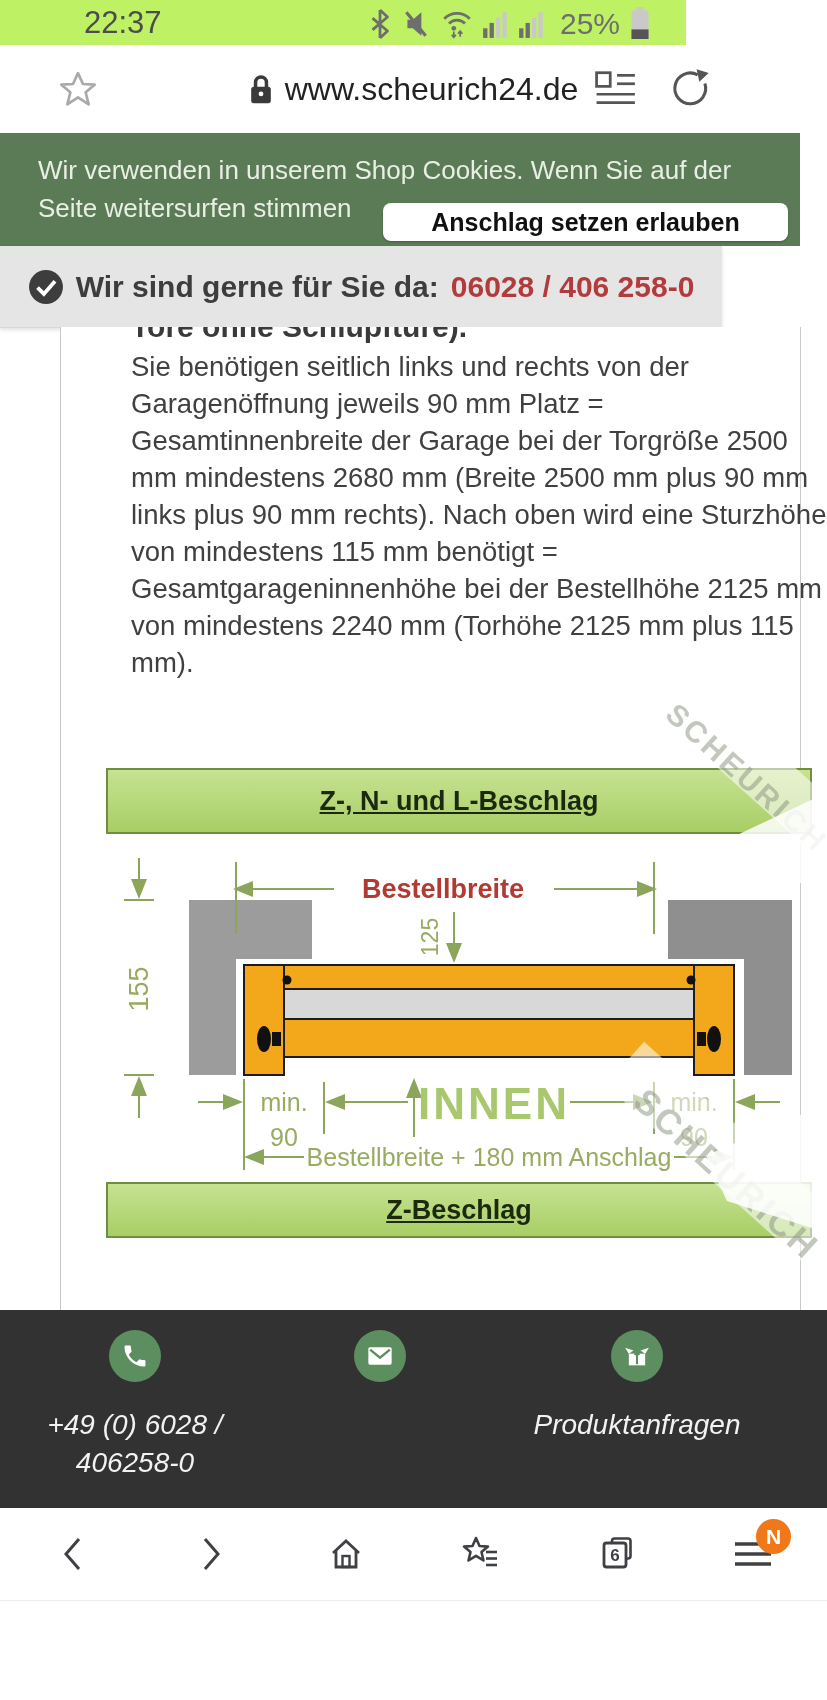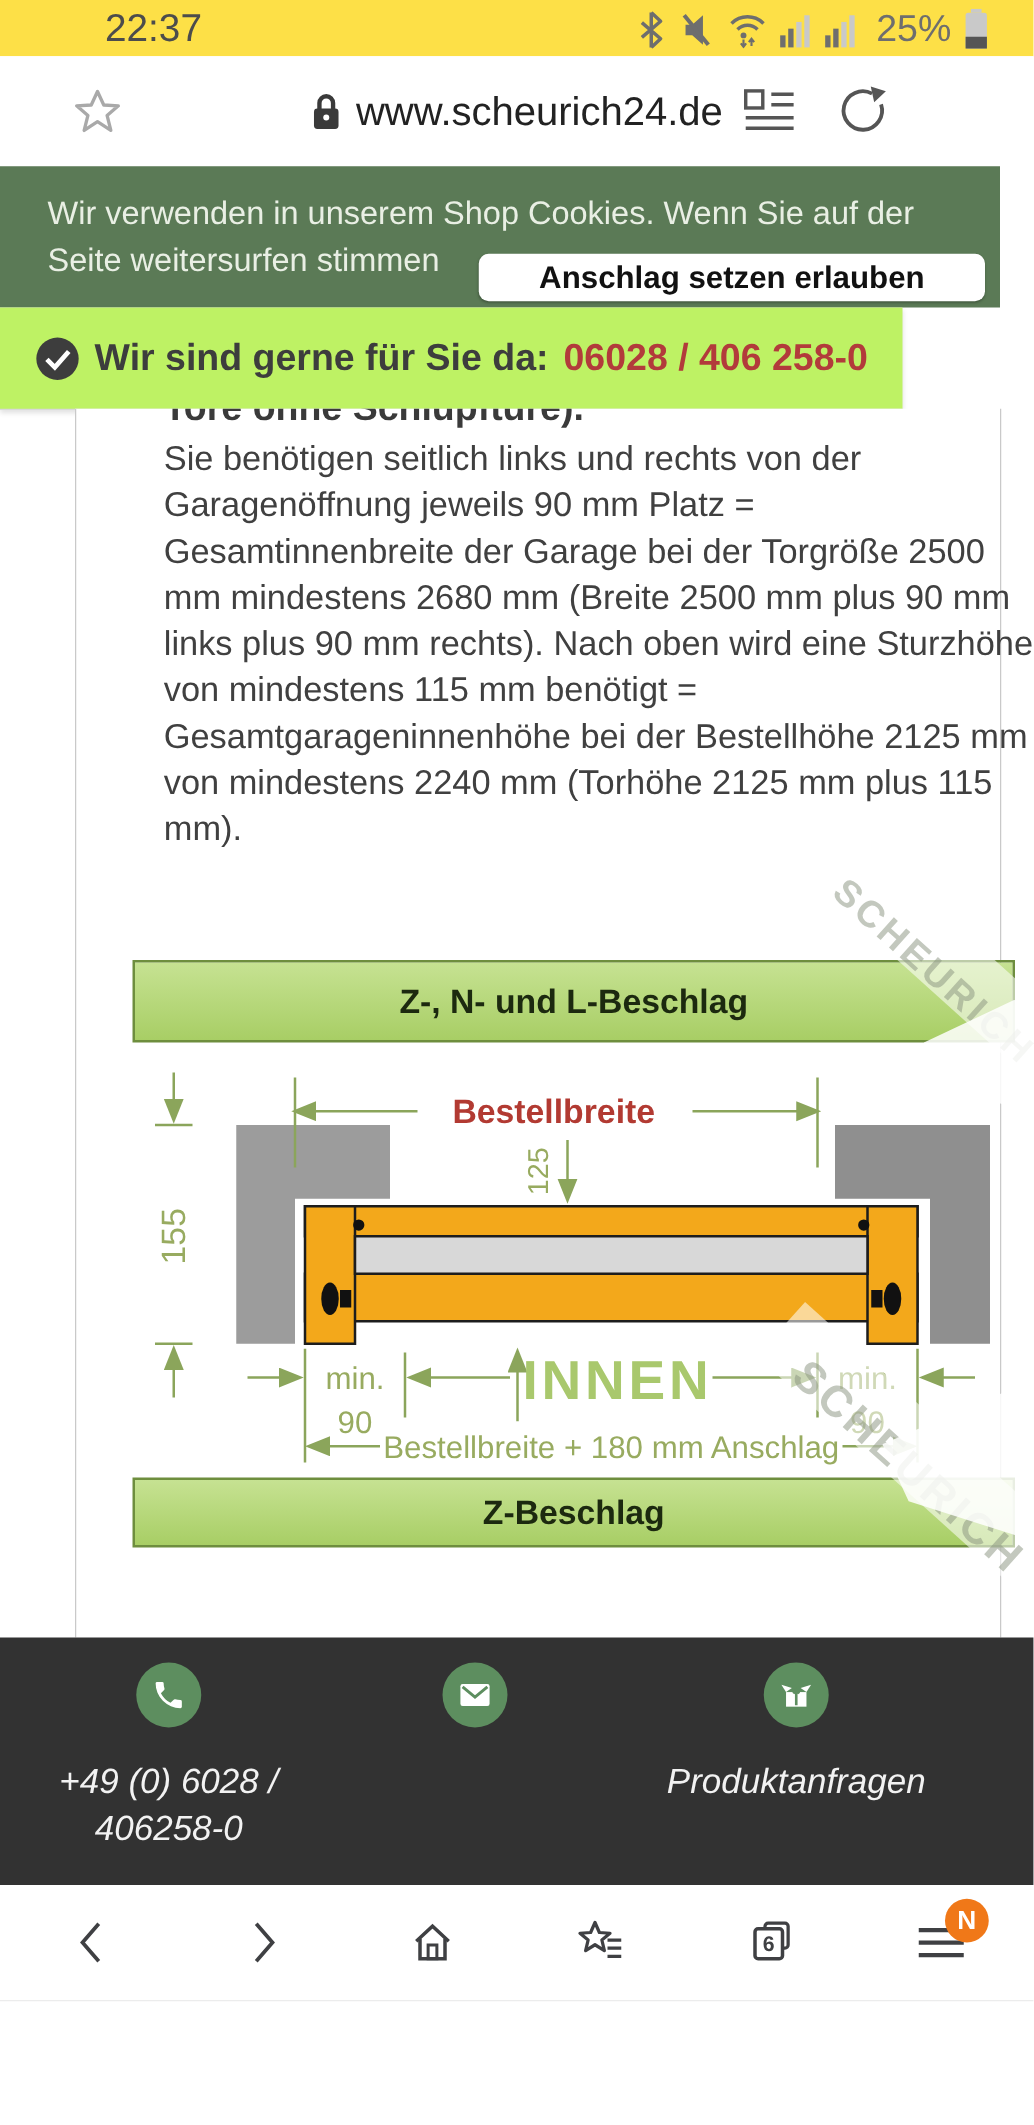"22:37" .status-bar { background: #fde047 -> #bef264; width: 827px -> 686px }
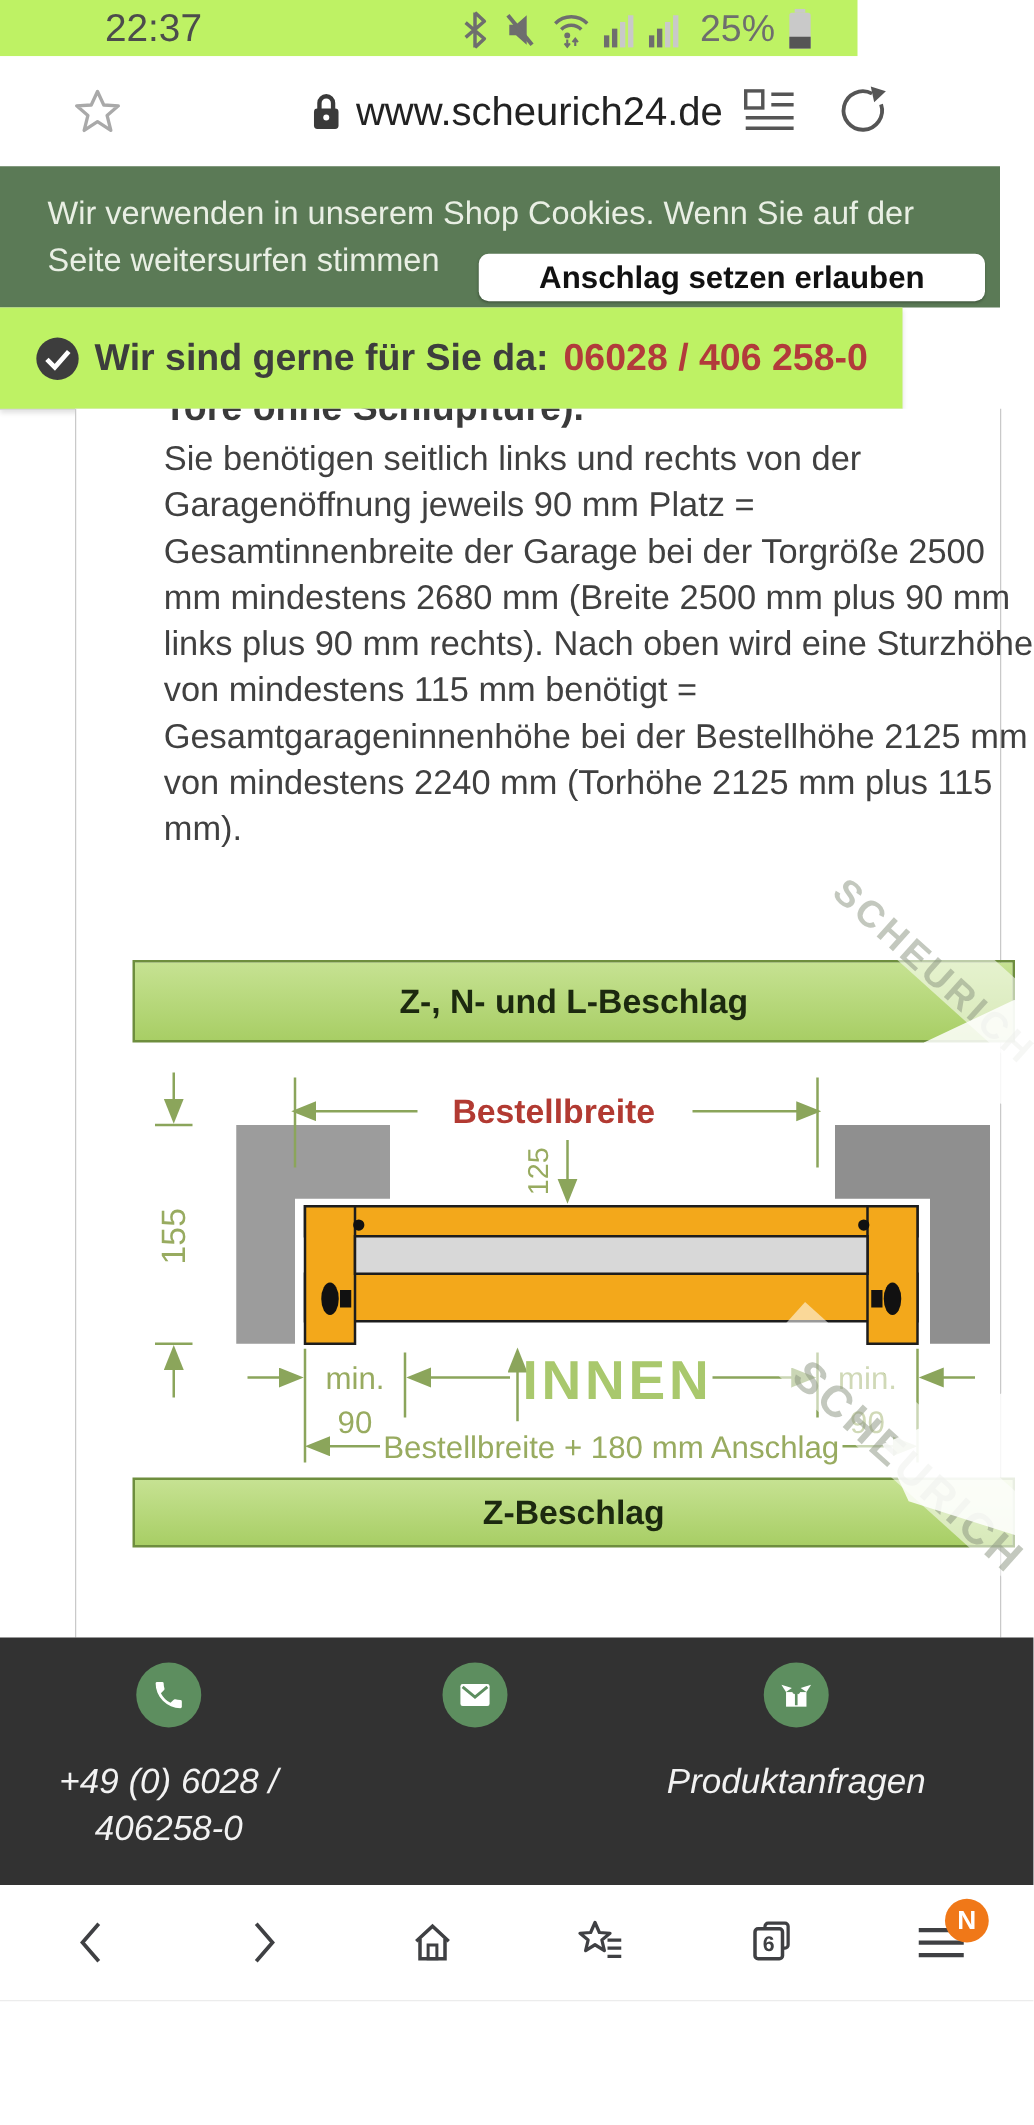"Wir sind gerne für Sie" .contact-bar { background: #bef264 -> #e5e5e5 }
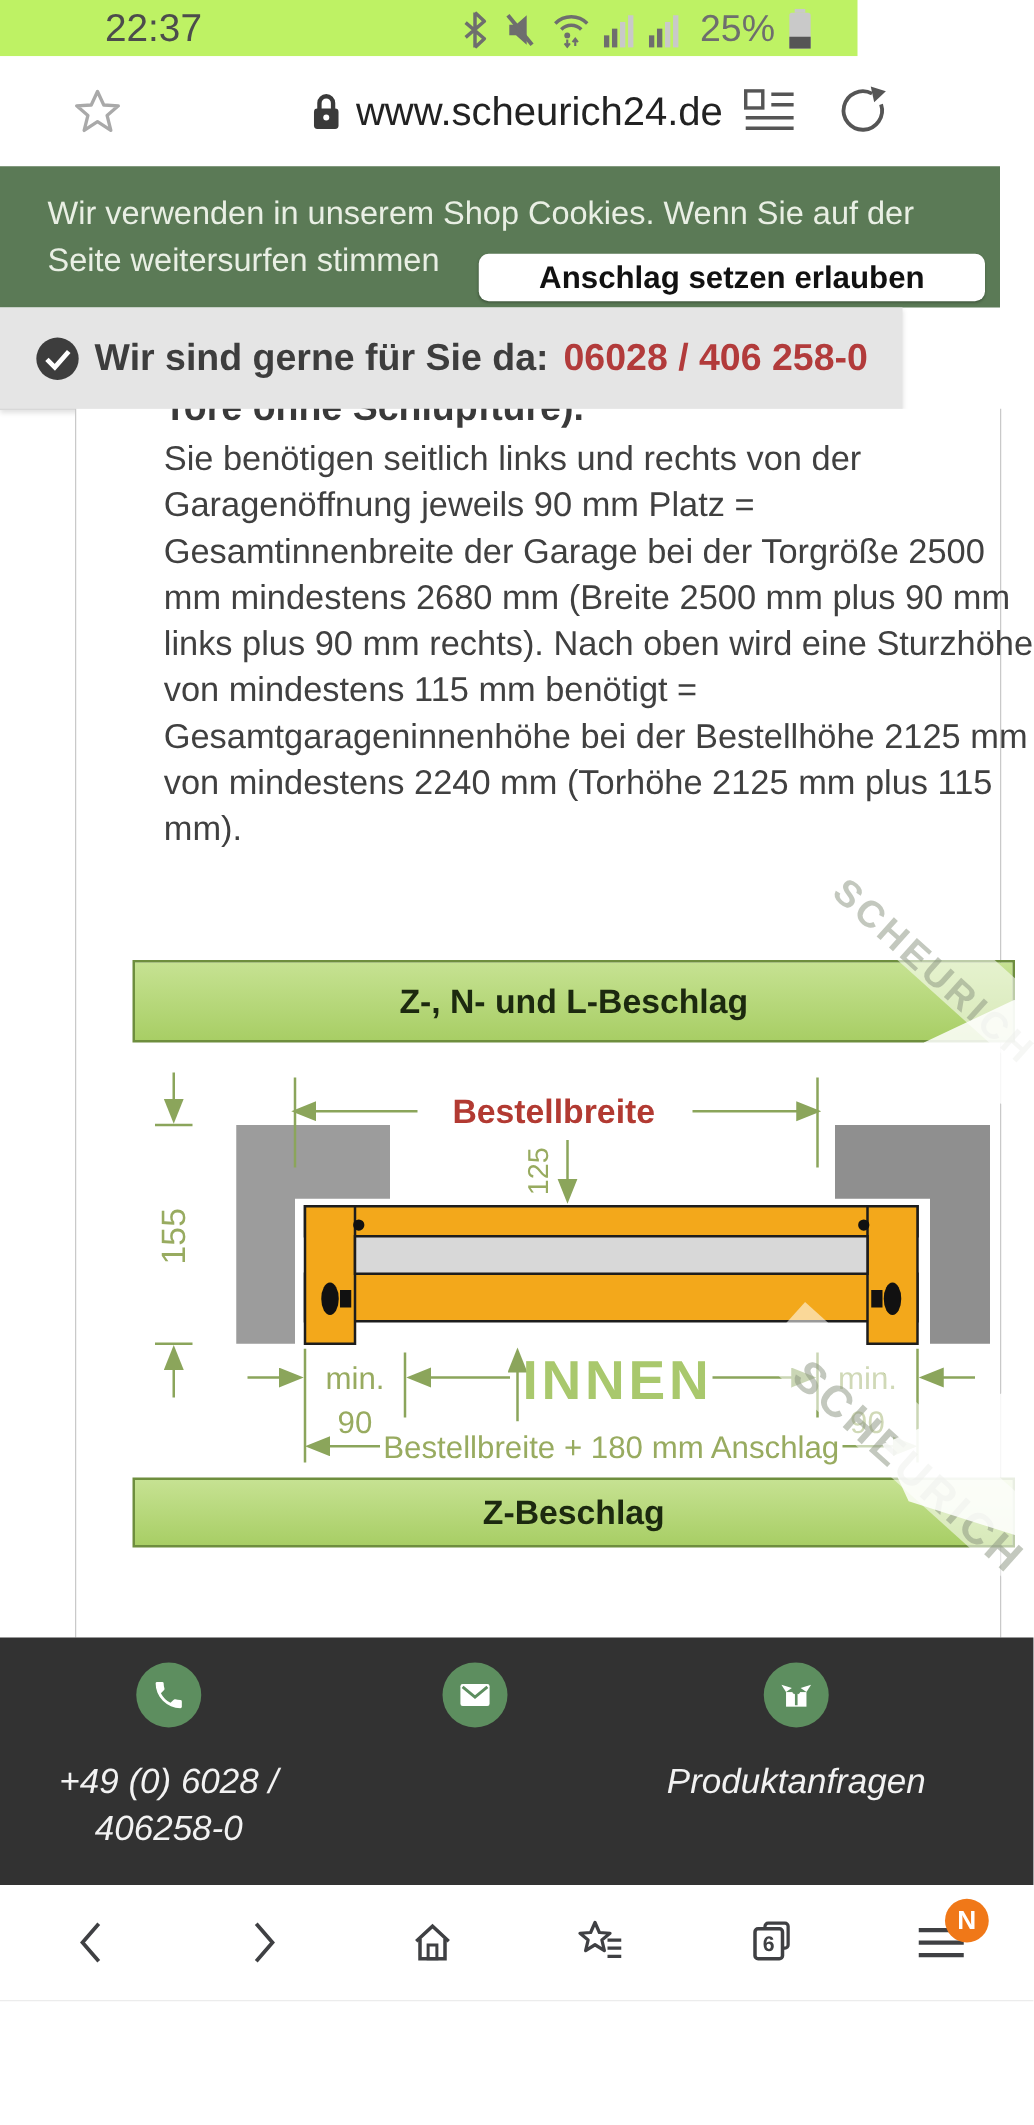"Z-, N- und L-Beschlag" .diagram-banner { text-decoration: none -> underline }
